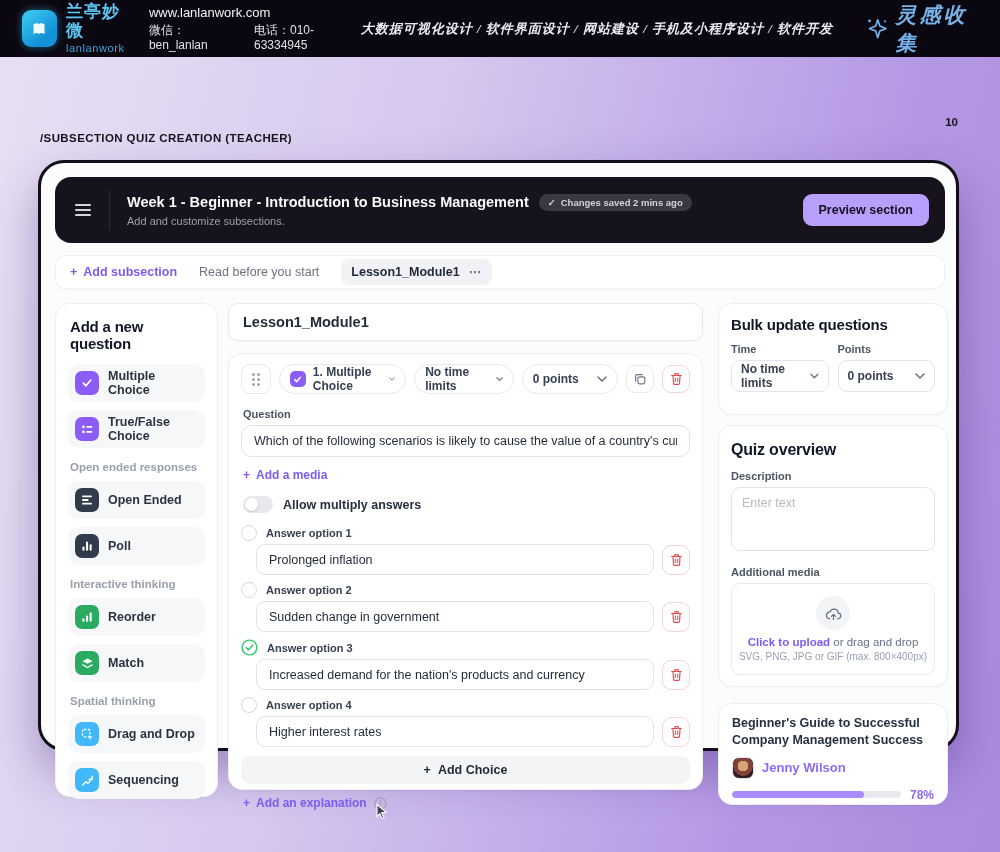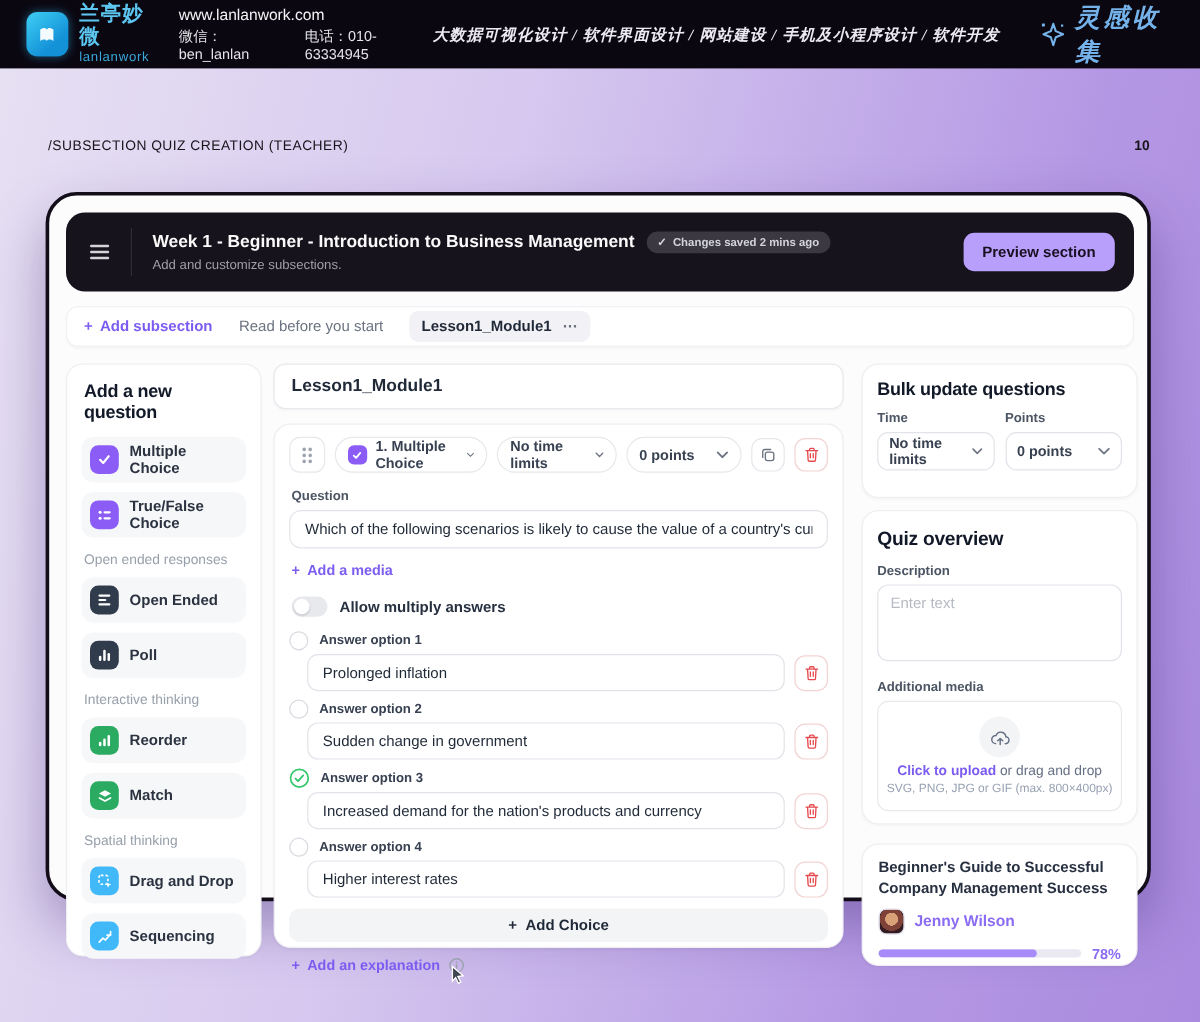"/SUBSECTION QUIZ CREATION (TEACHER)" .breadcrumb { font-weight: 400 -> 700; top: 116px -> 132px }
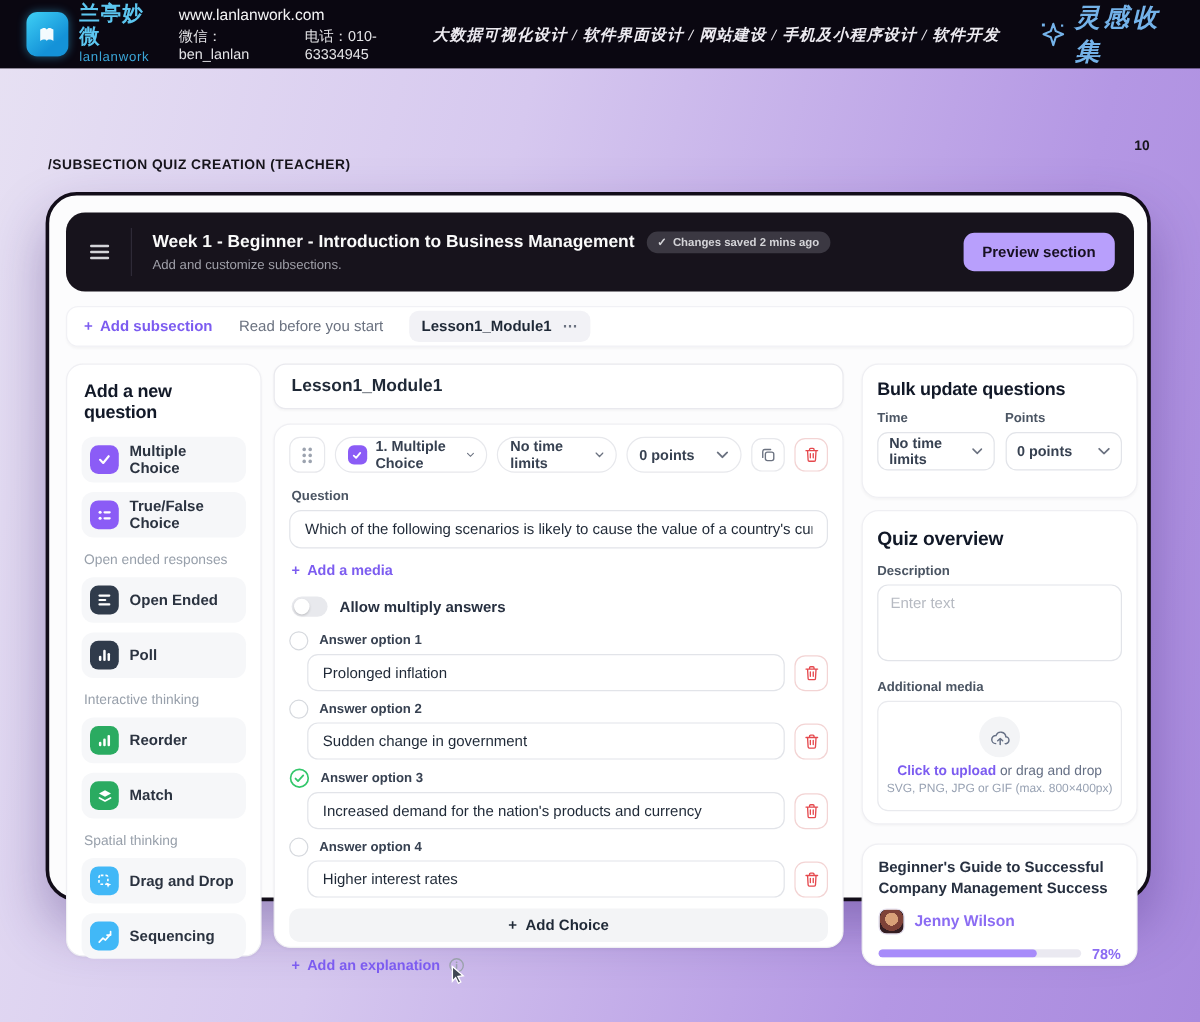"Open ended responses" .pal-group { font-weight: 400 -> 700 }
